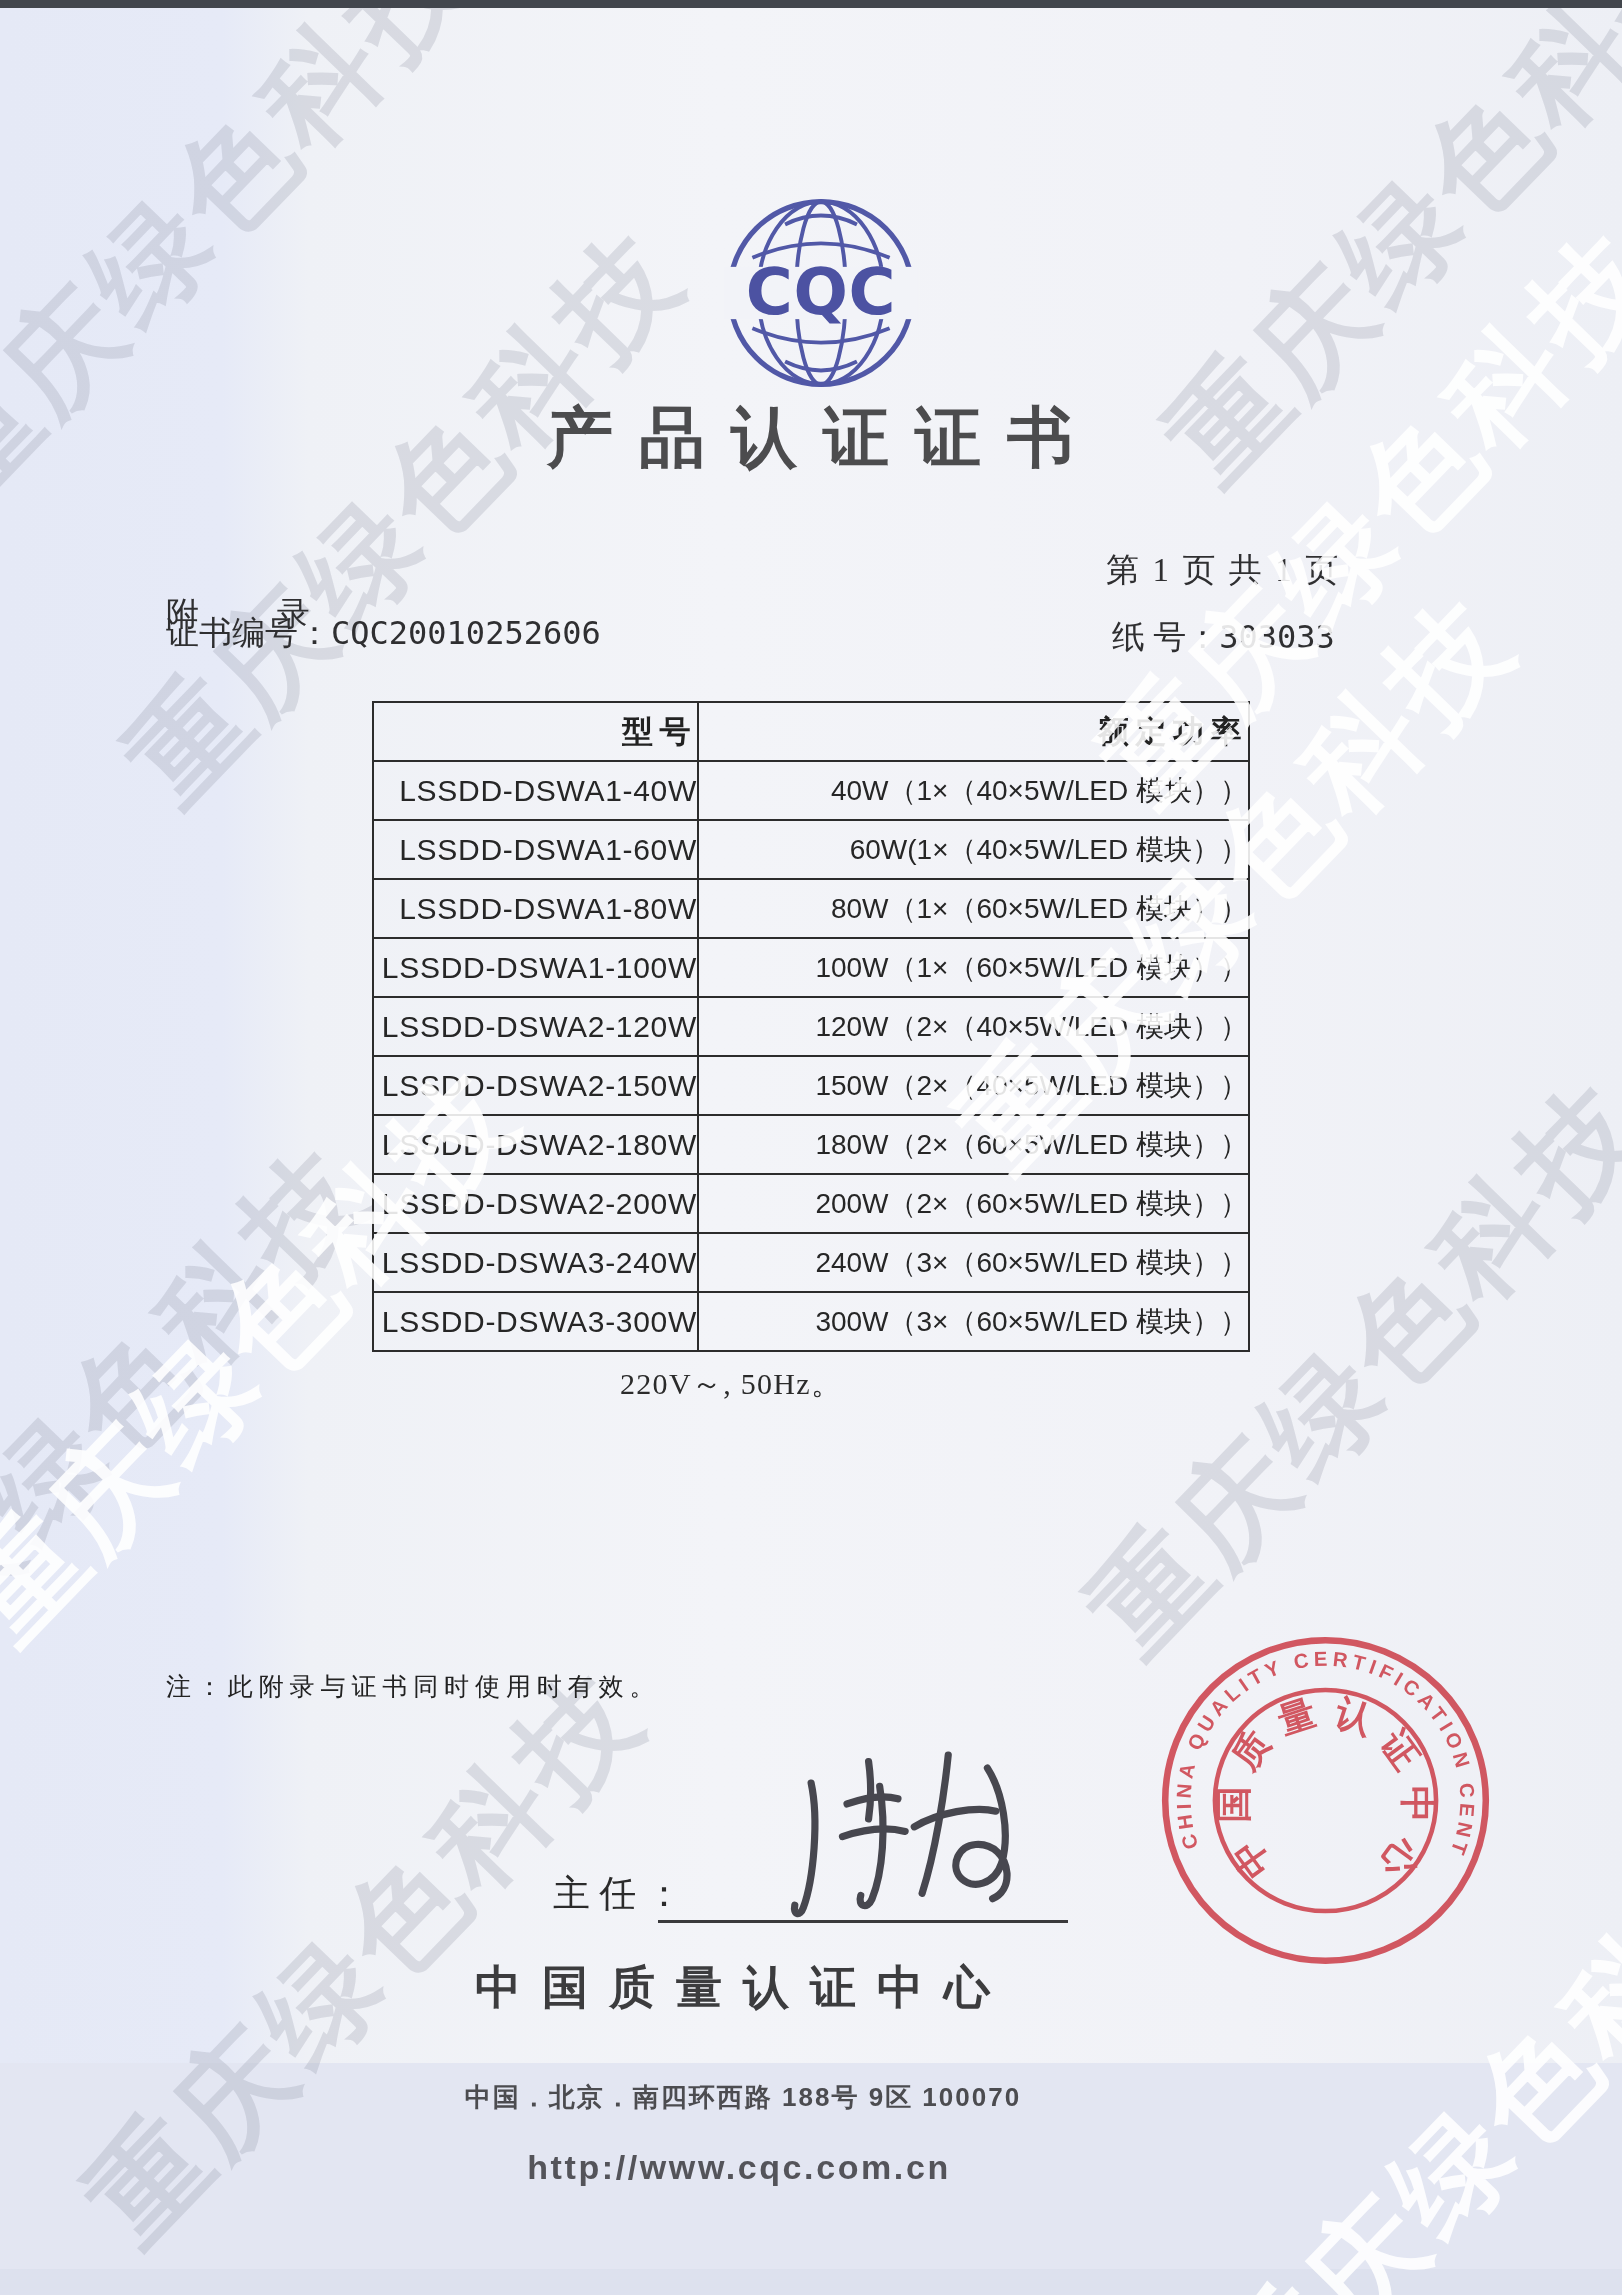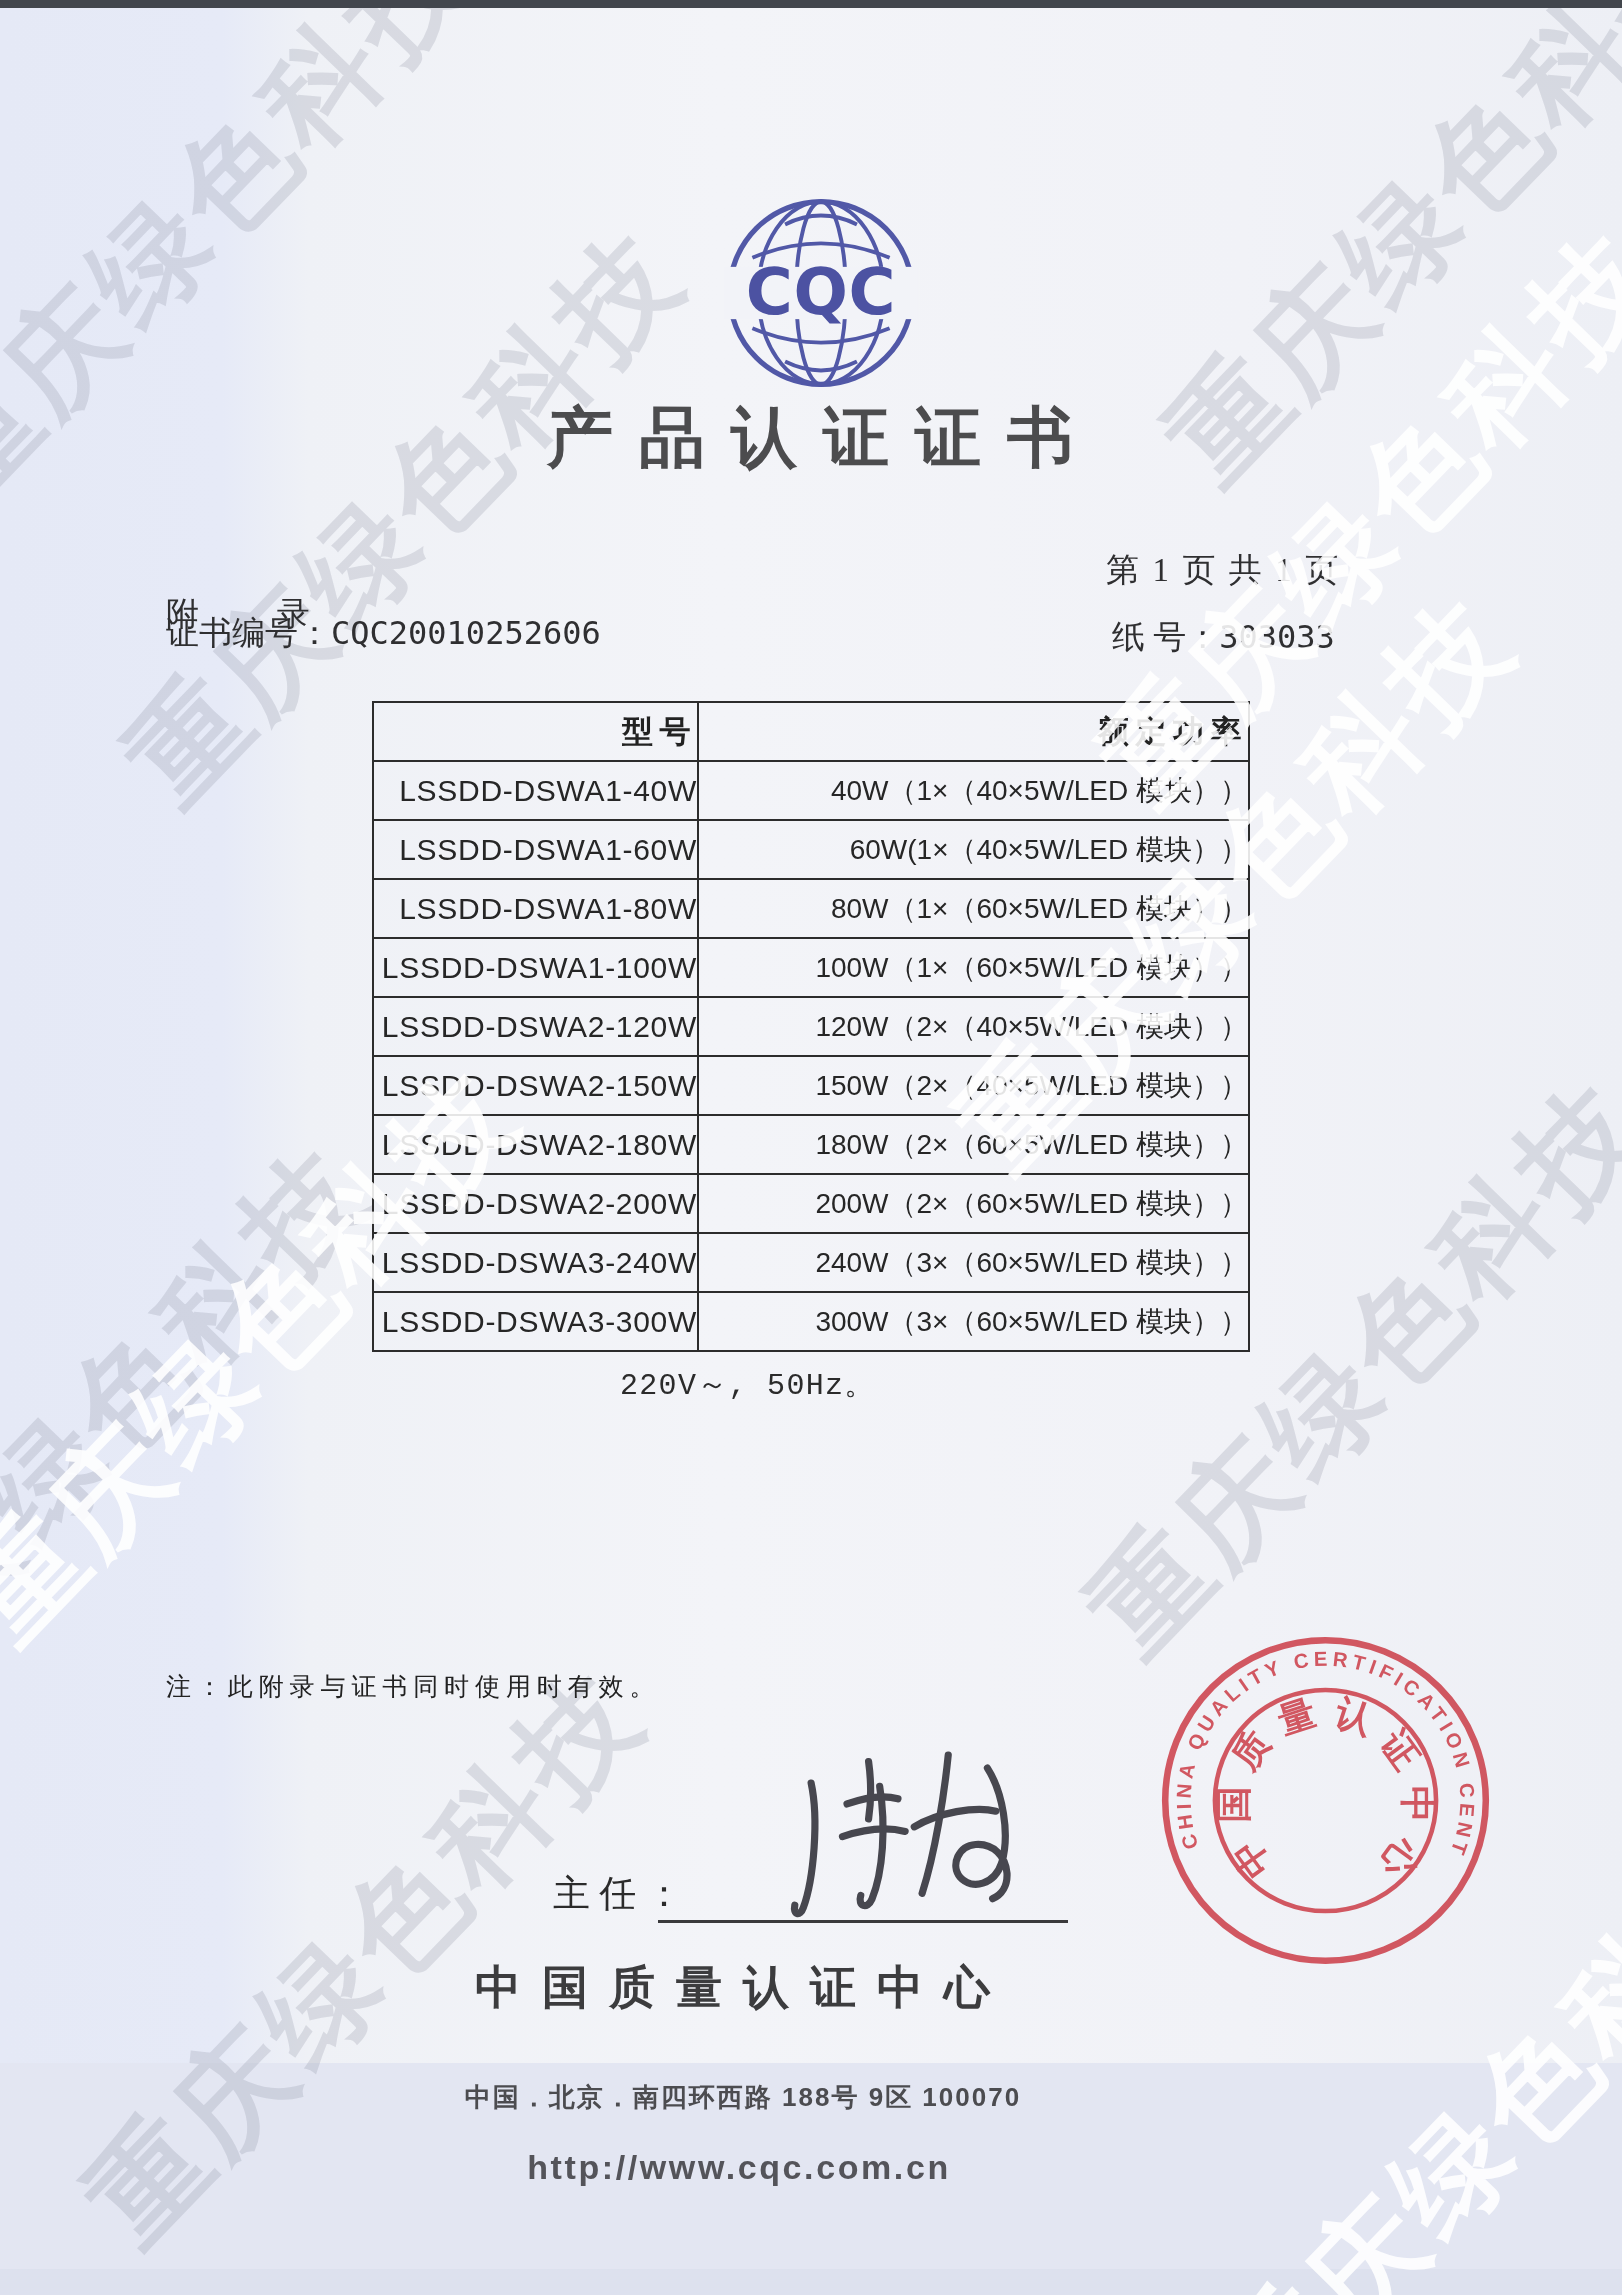"220V～, 50Hz。" .supply-note { font-family: Liberation Mono, monospace -> Liberation Serif, serif }
